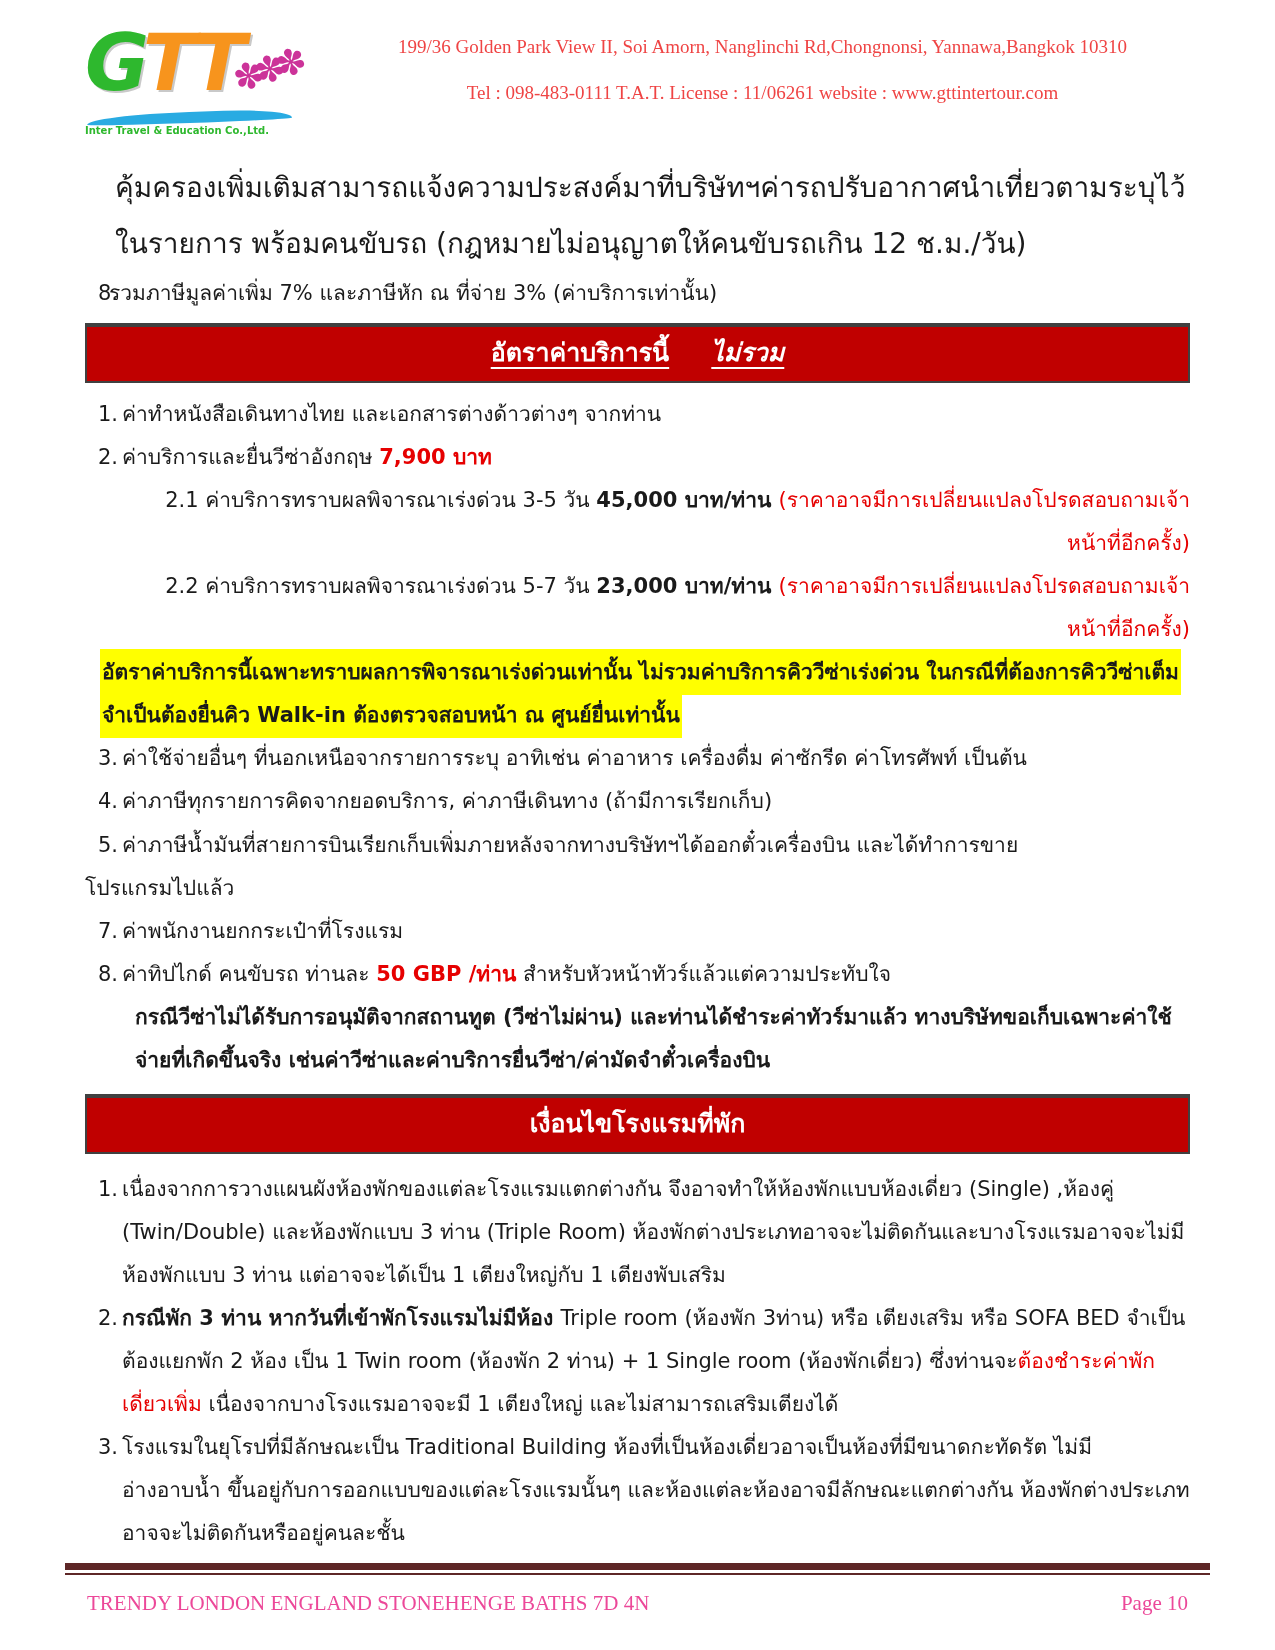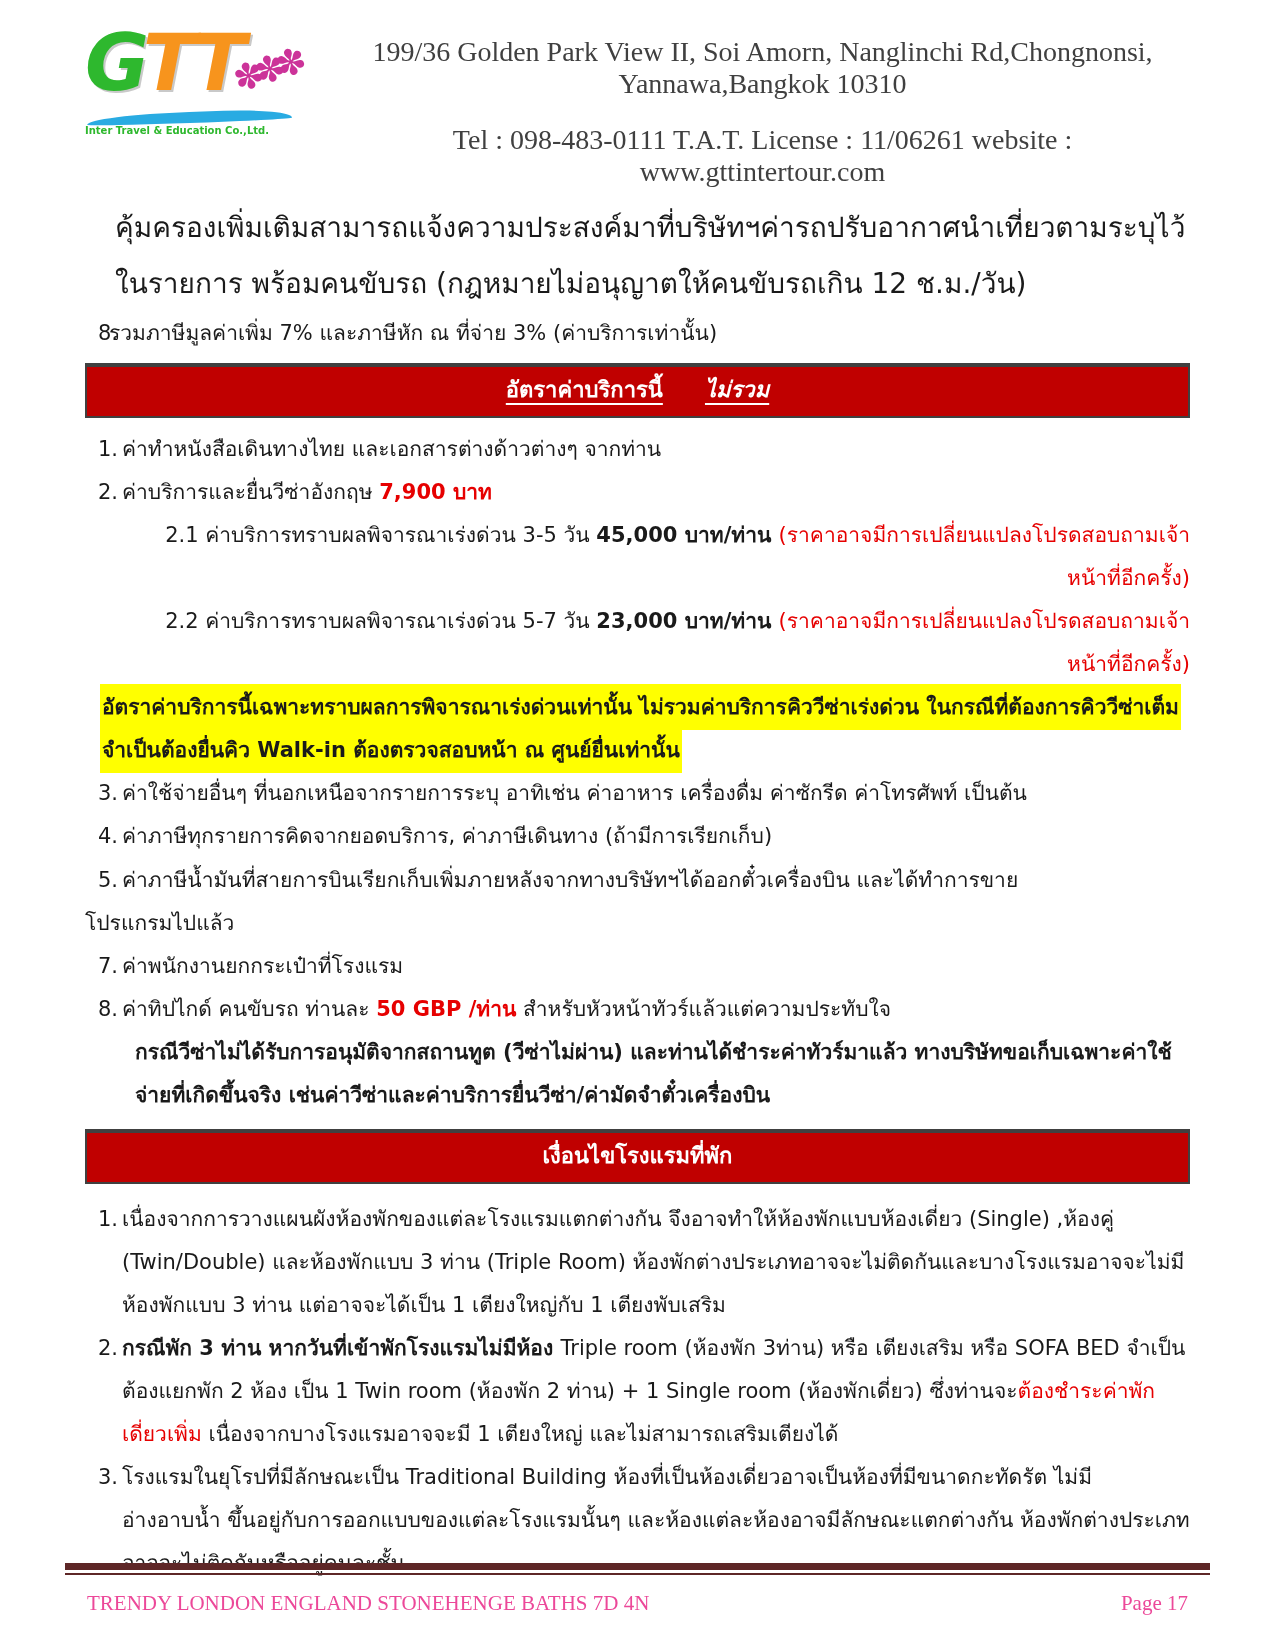"199/36 Golden Park View II," .header-lines { color: #404040 -> #ef4444; font-size: 28px -> 19px }
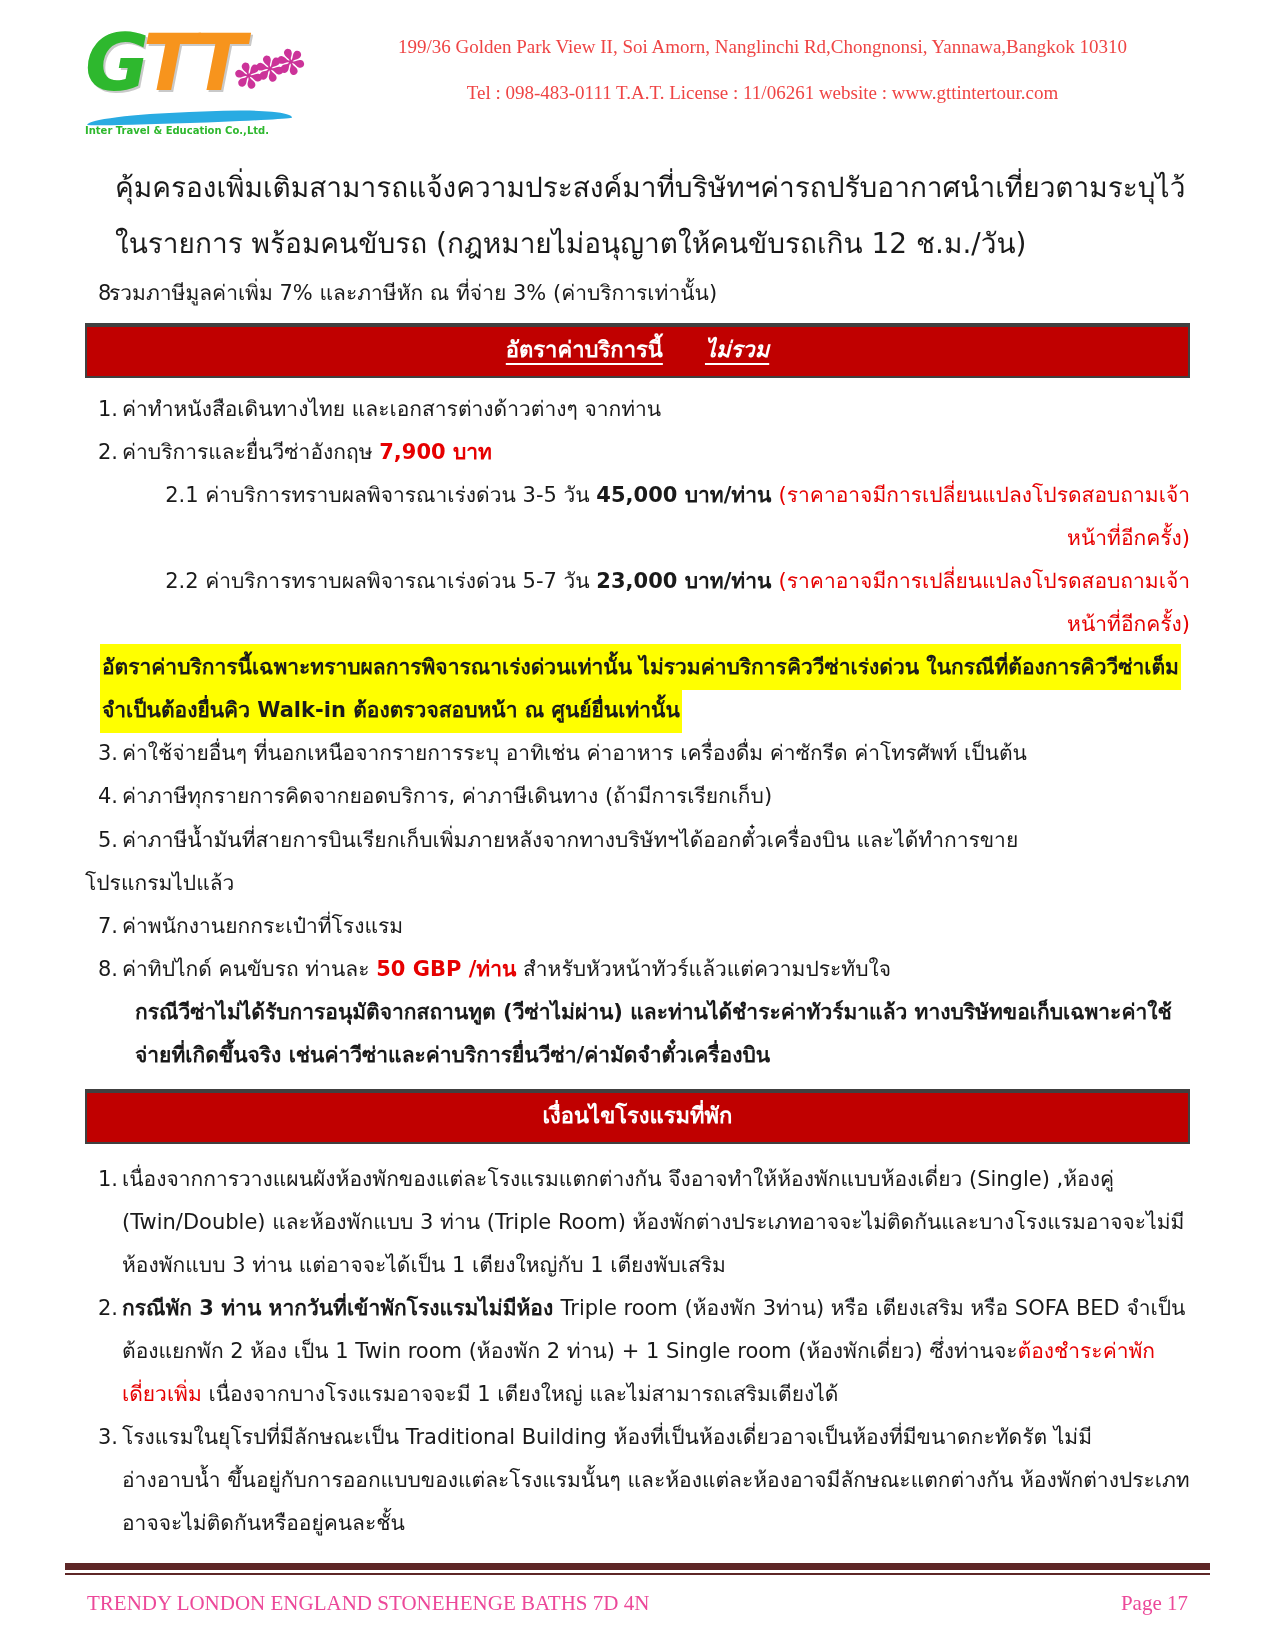"อัตราค่าบริการนี้" .banner .t { font-size: 22px -> 25px }
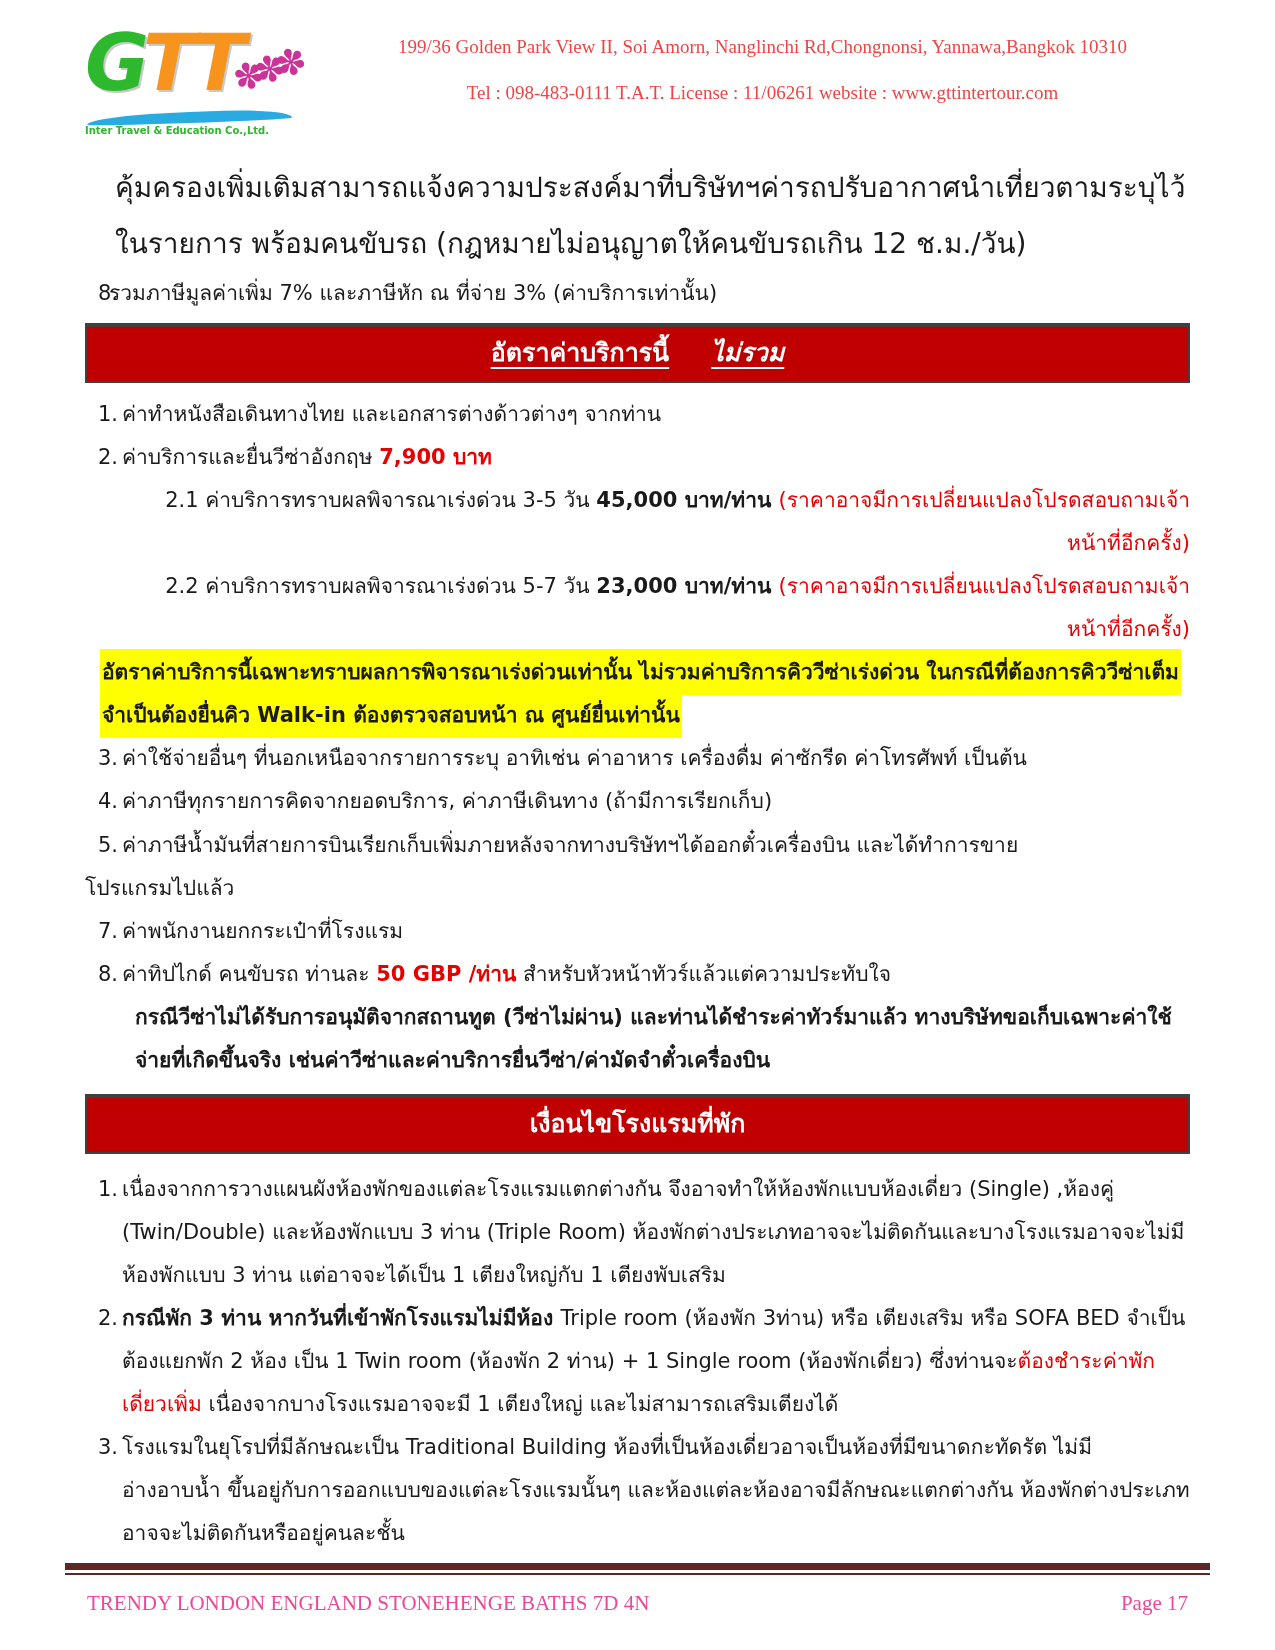"Page 17" span { text: 17 -> 10 }
